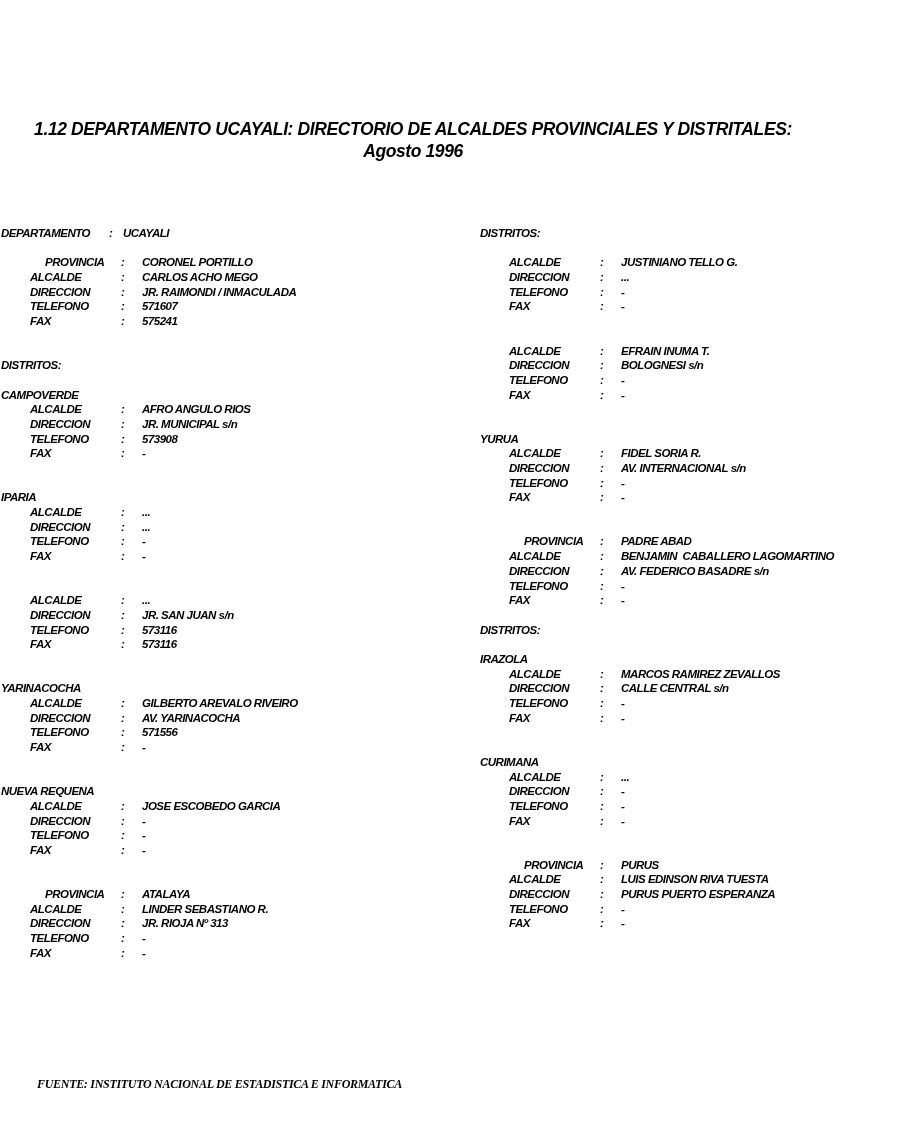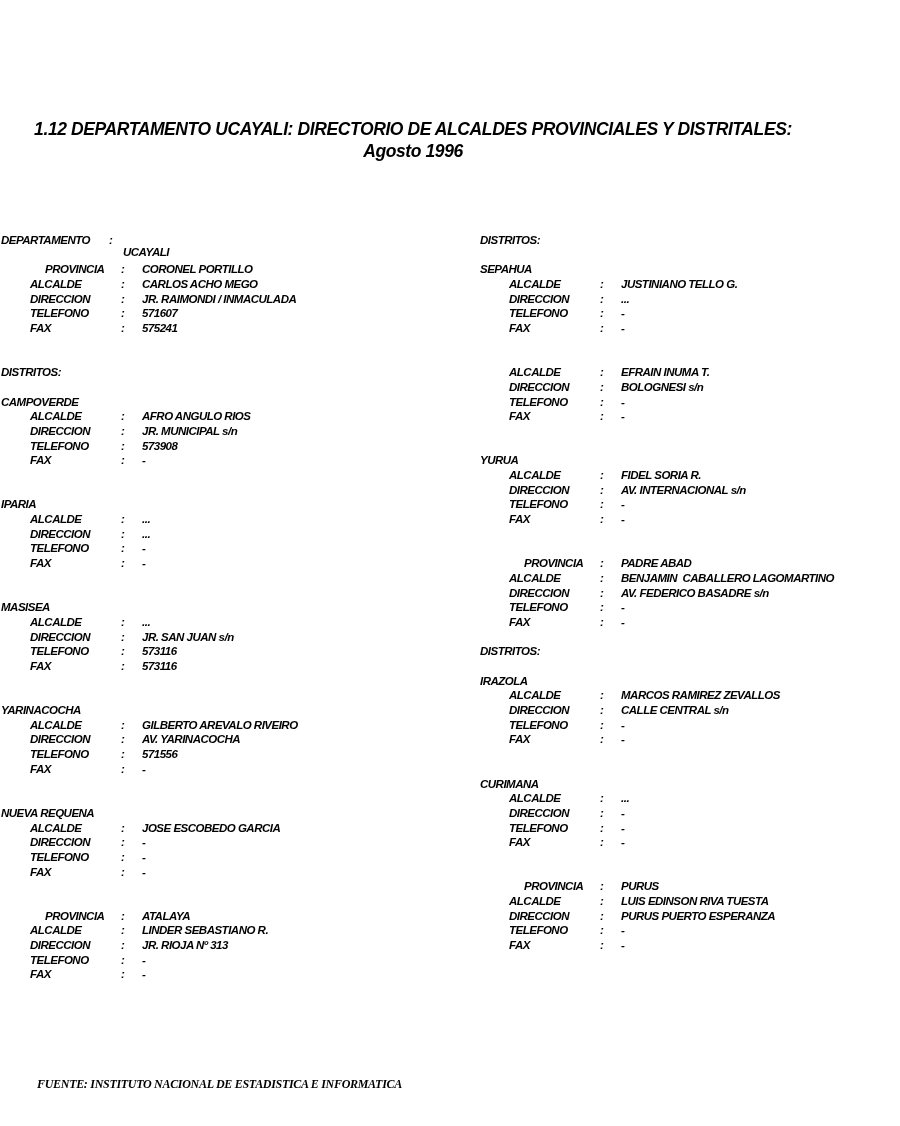"DEPARTAMENTO" .col { top: 233px -> 226px }
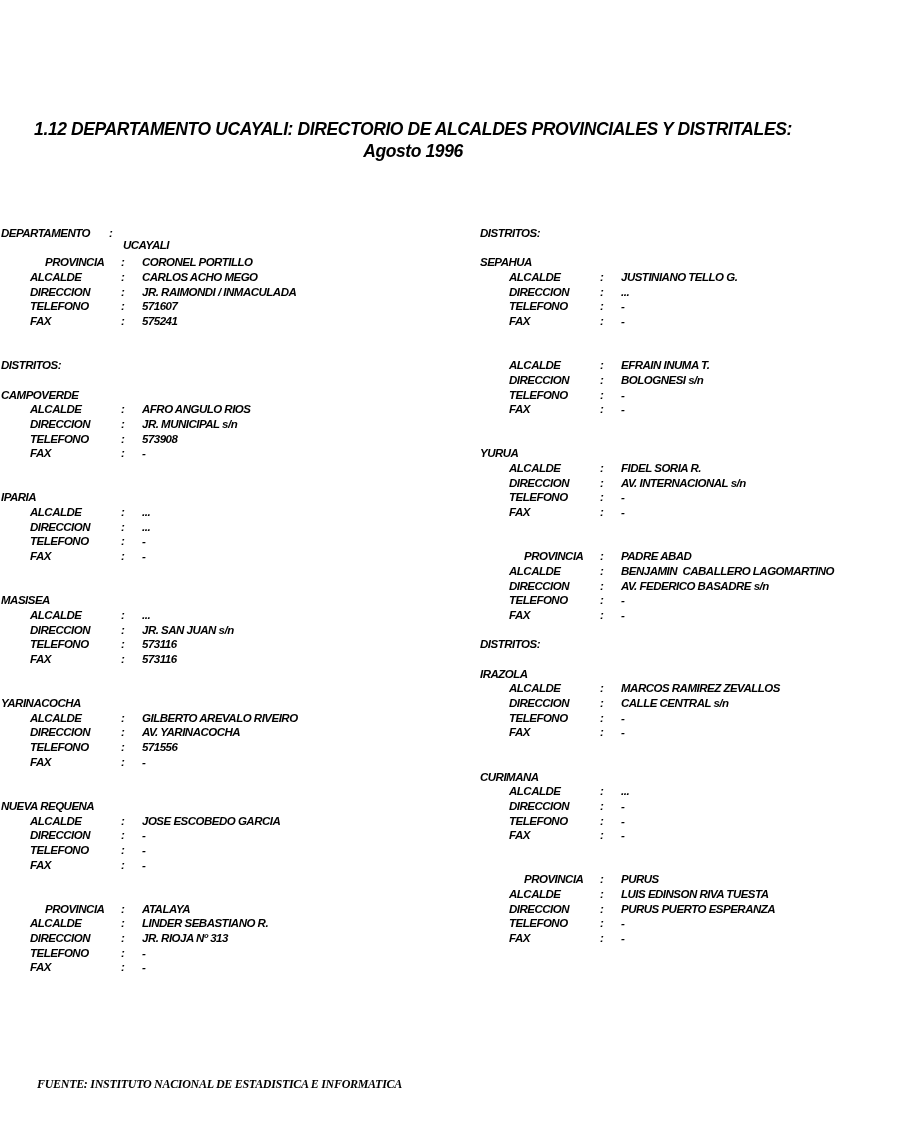"UCAYALI" .dept-val { margin-top: 12px -> none }
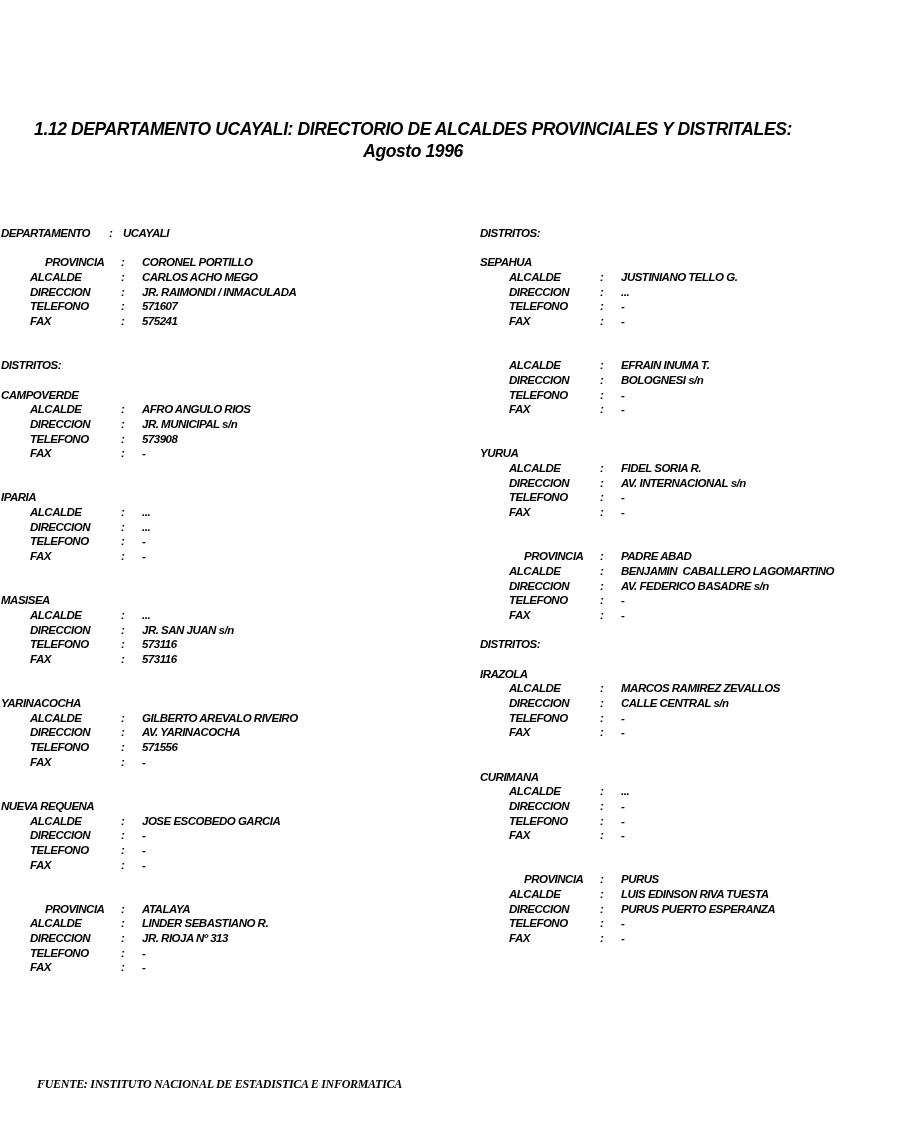"SEPAHUA" div.line { html: <div> <span>SEPAHUA</span> </div> -> none }
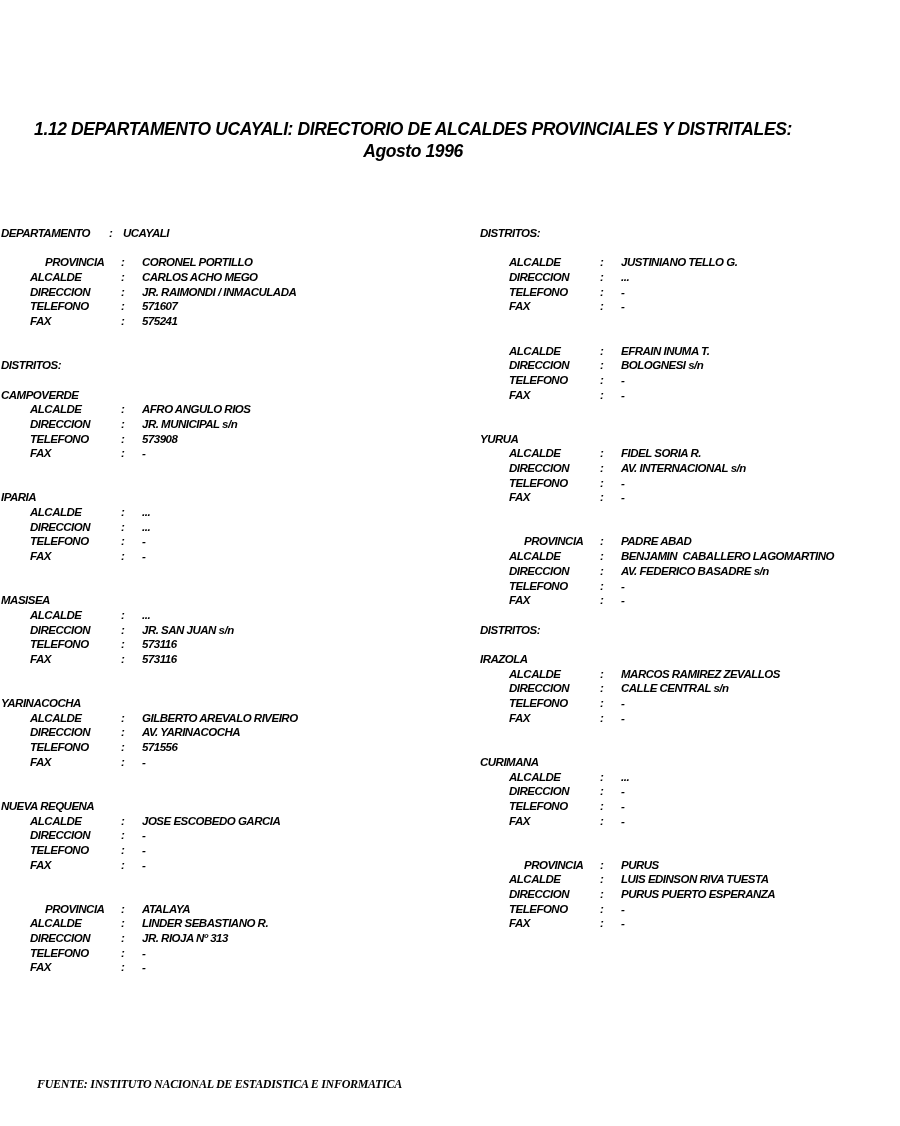"MASISEA" div.line { html: <div> <span>MASISEA</span> </div> -> none }
